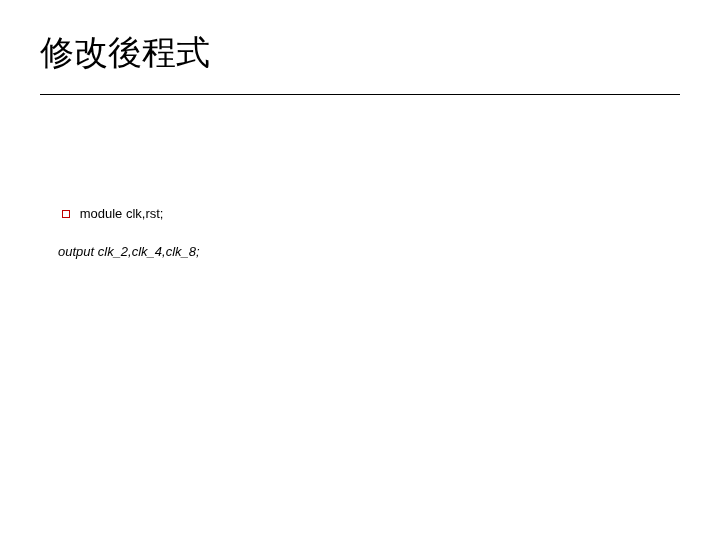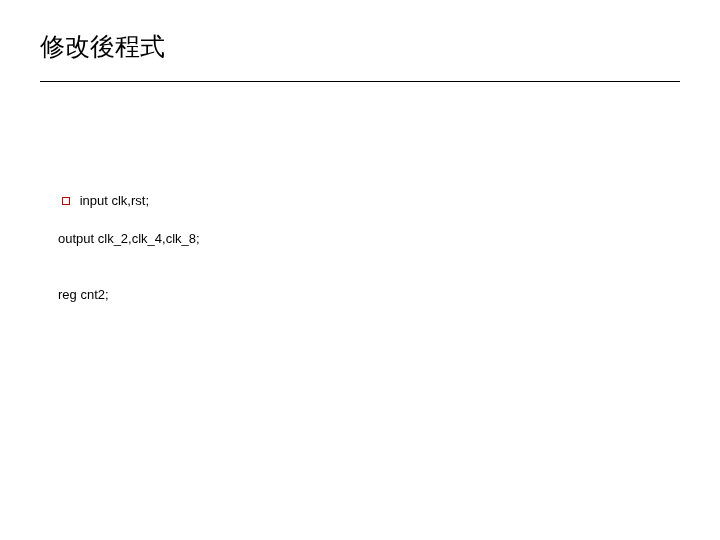"修改後程式" .title { font-size: 25px -> 34px }
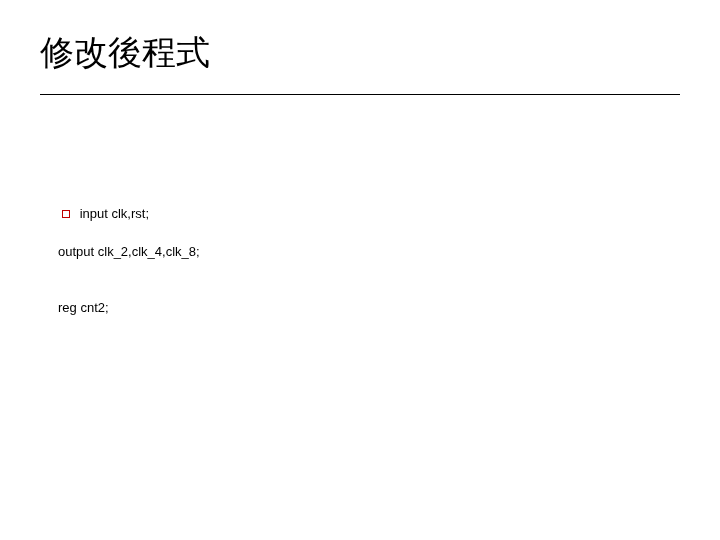"input clk,rst;" span { text: input -> module }
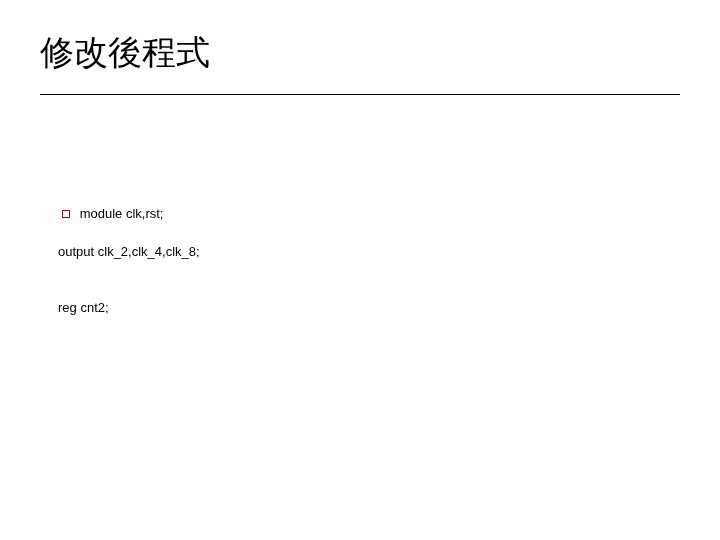"output clk_2,clk_4,clk_8;" .indent1 { font-style: none -> italic }
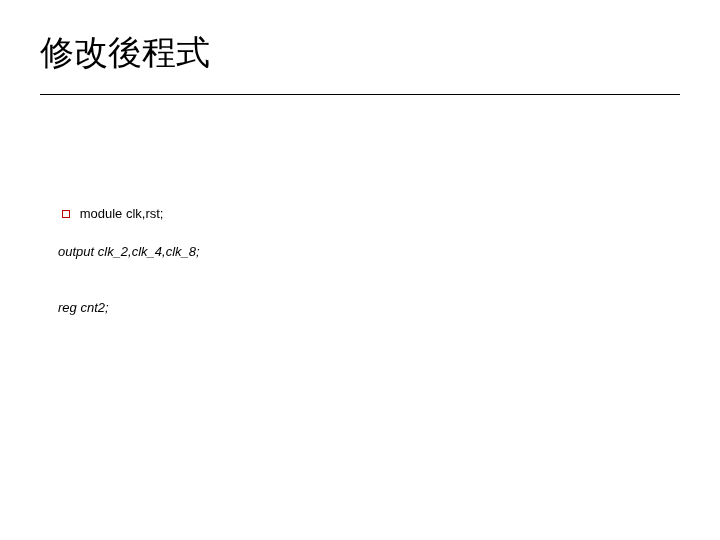"reg cnt2;" span.code-line { html: <span>reg cnt2;</span> -> none }
